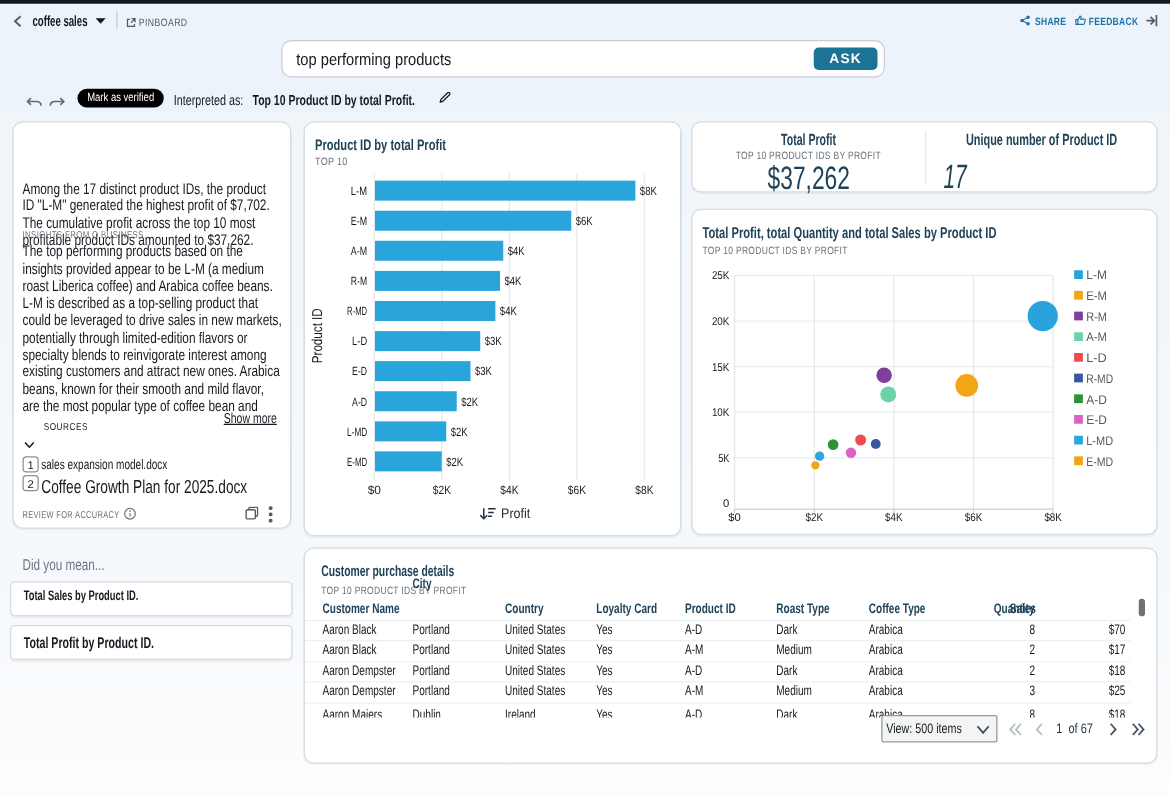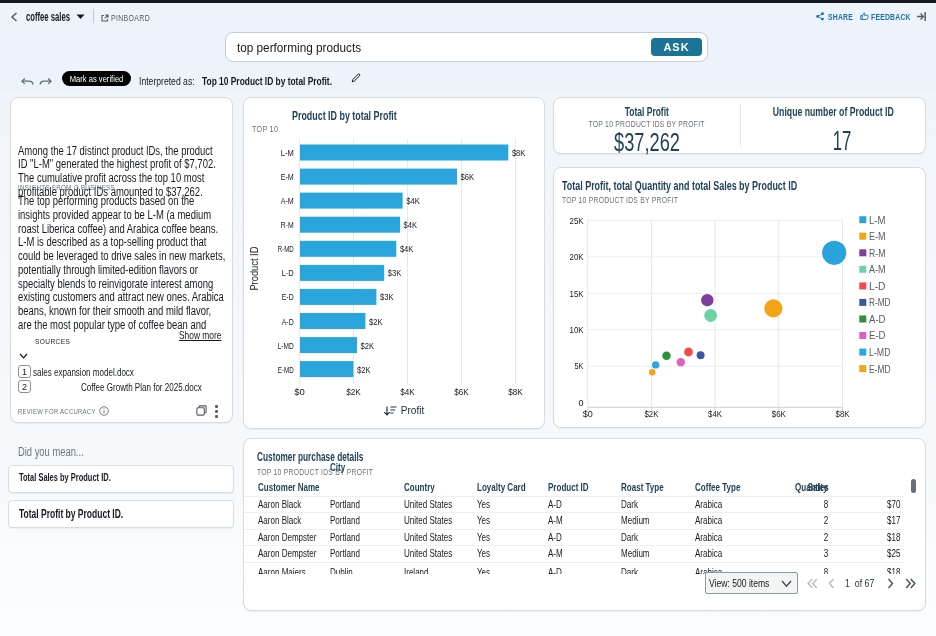"Product ID by total Profit" div.abs { margin-left: 40px -> none }
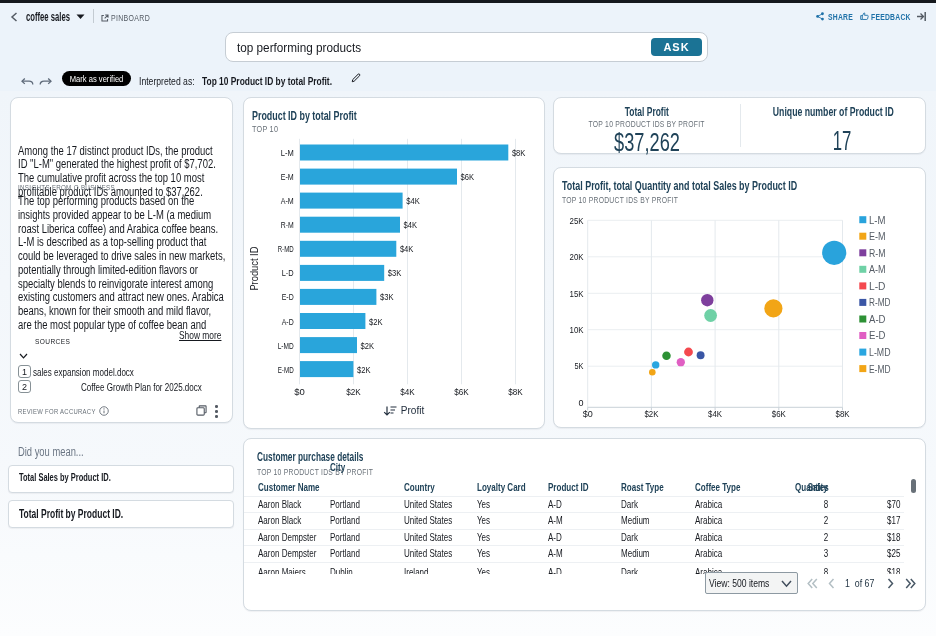"17" div.abs { font-style: none -> italic; text-align: center -> left }
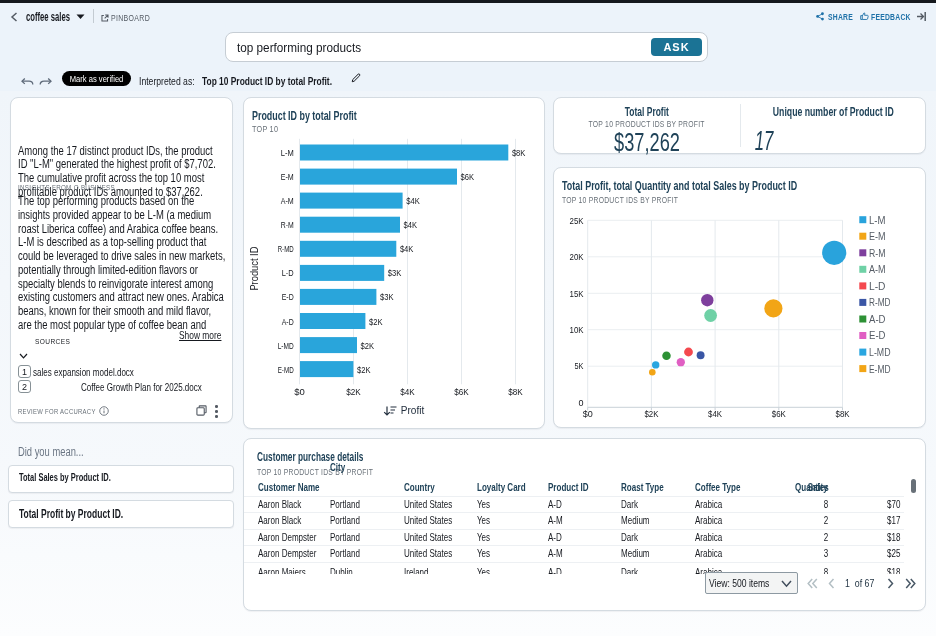"Coffee Growth Plan for 2025.docx" div.abs { font-size: 11px -> 15px; margin-left: 48px -> none }
